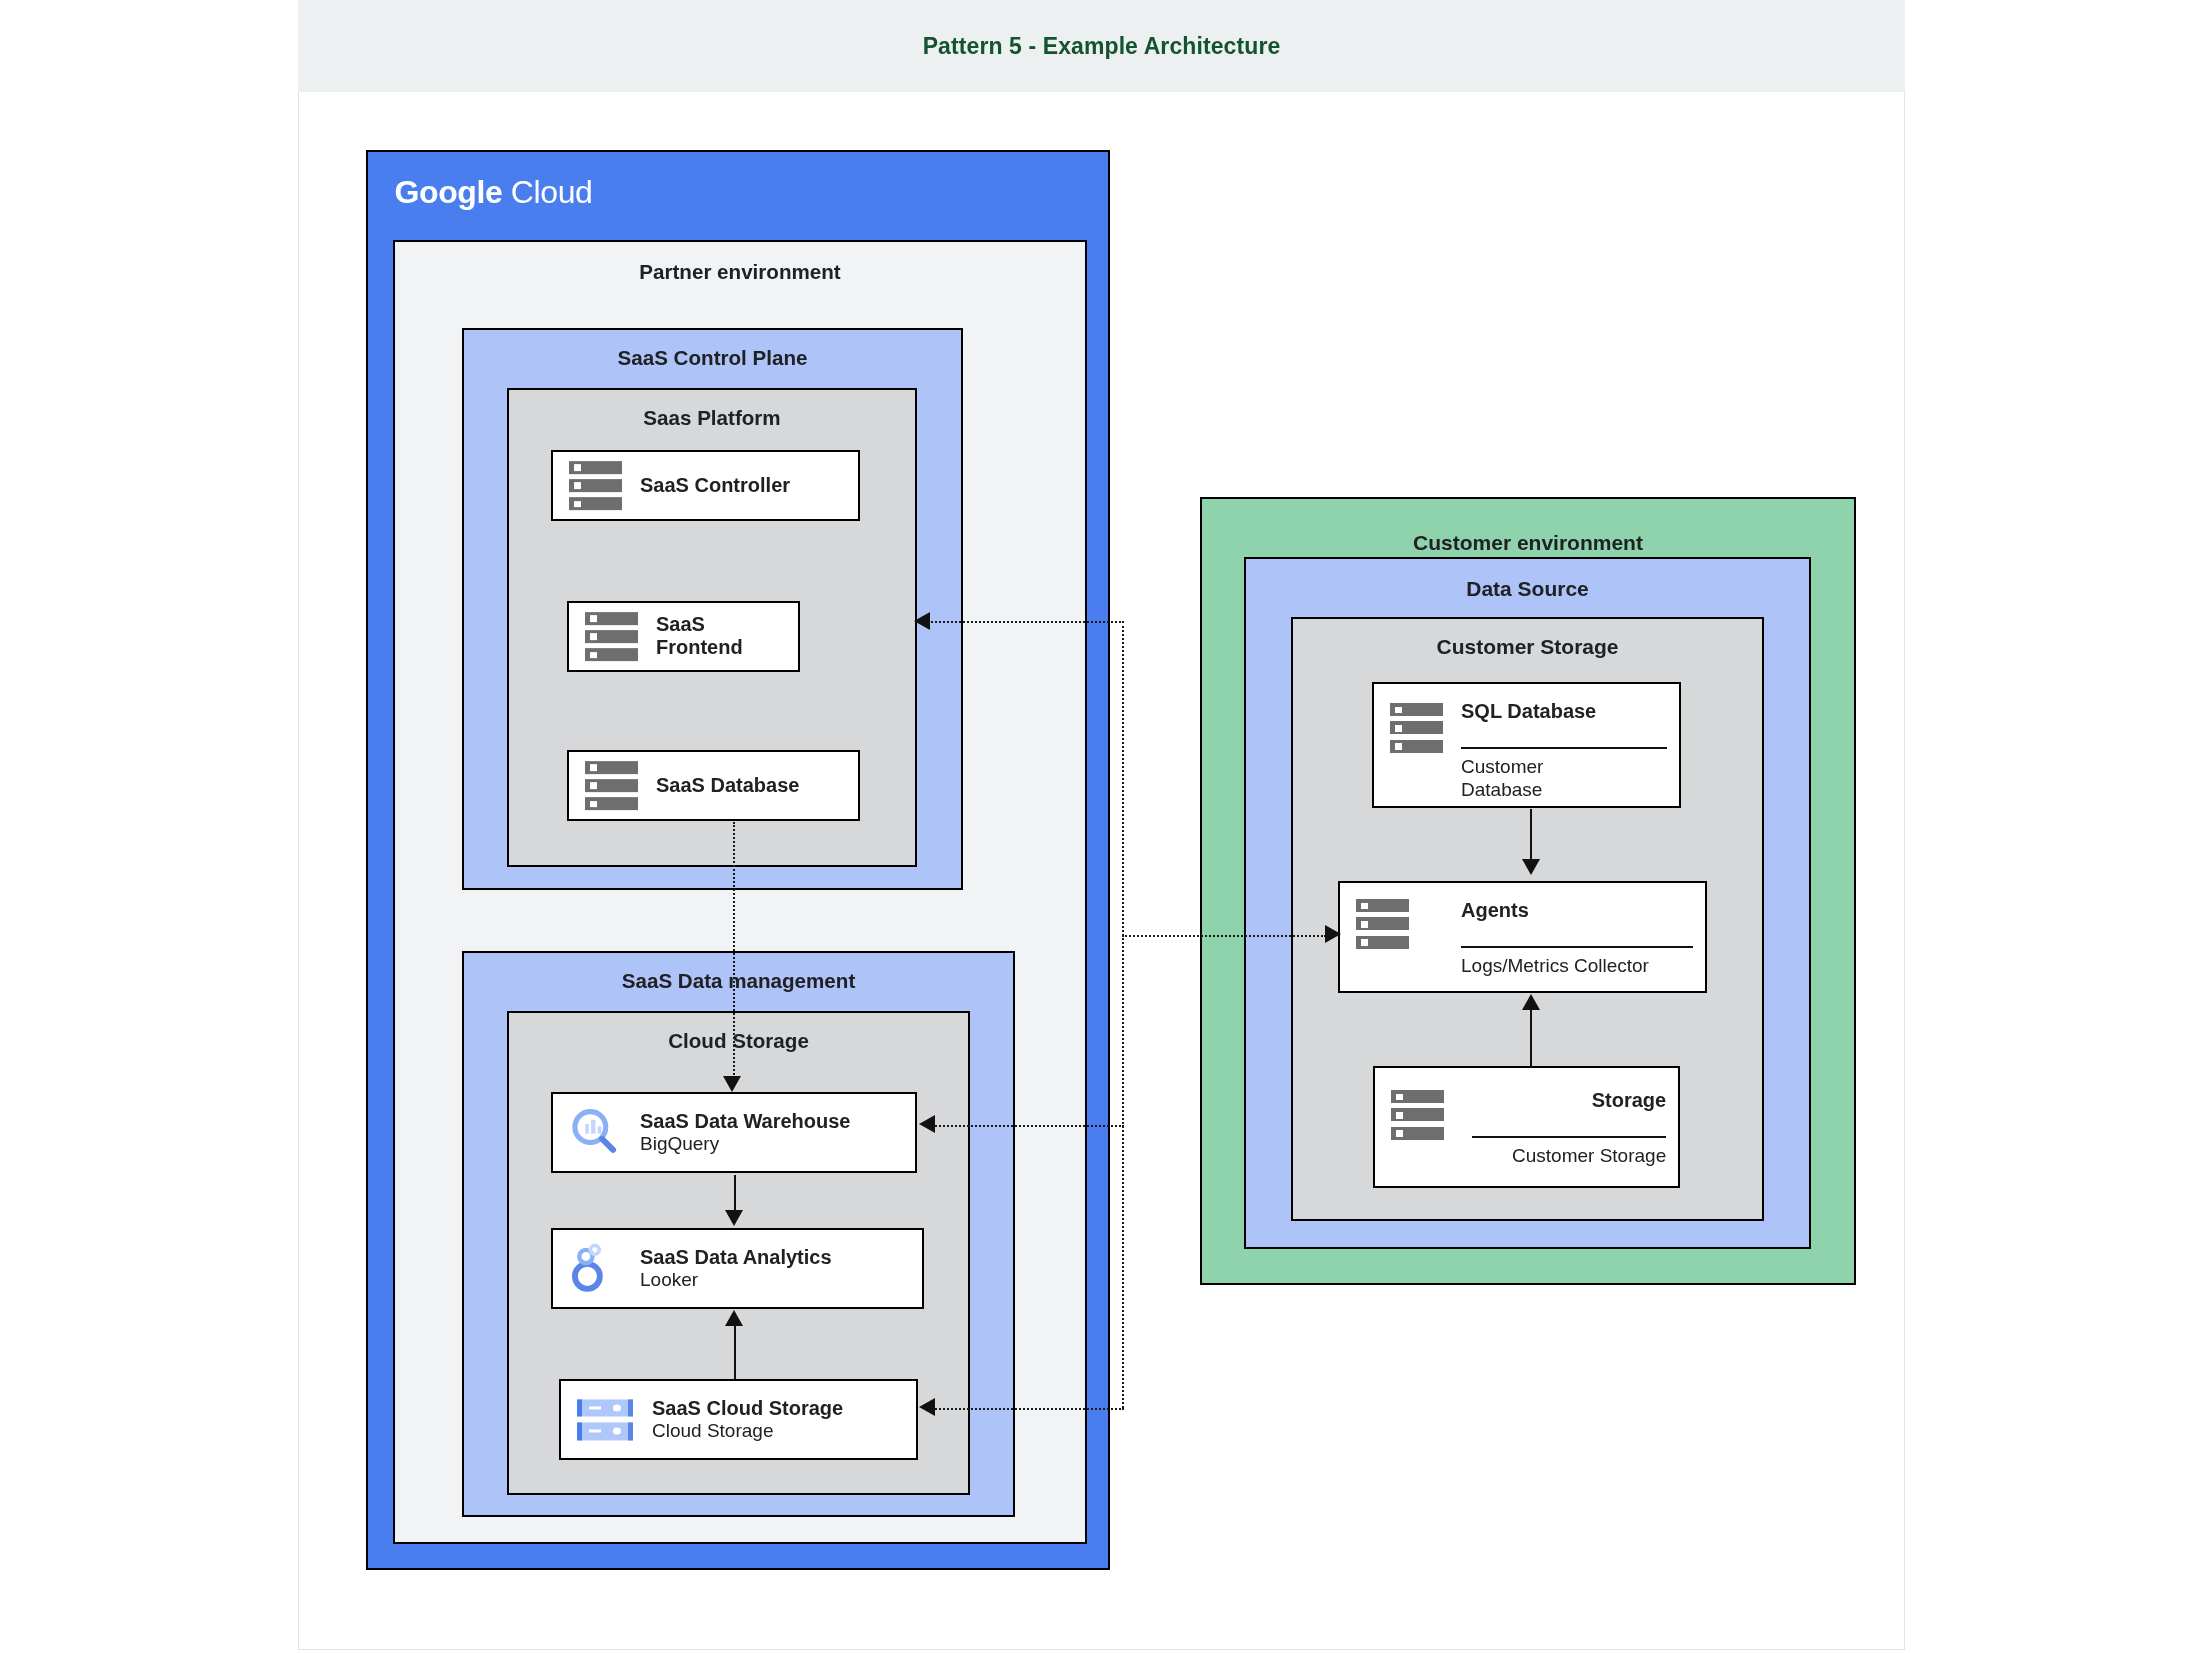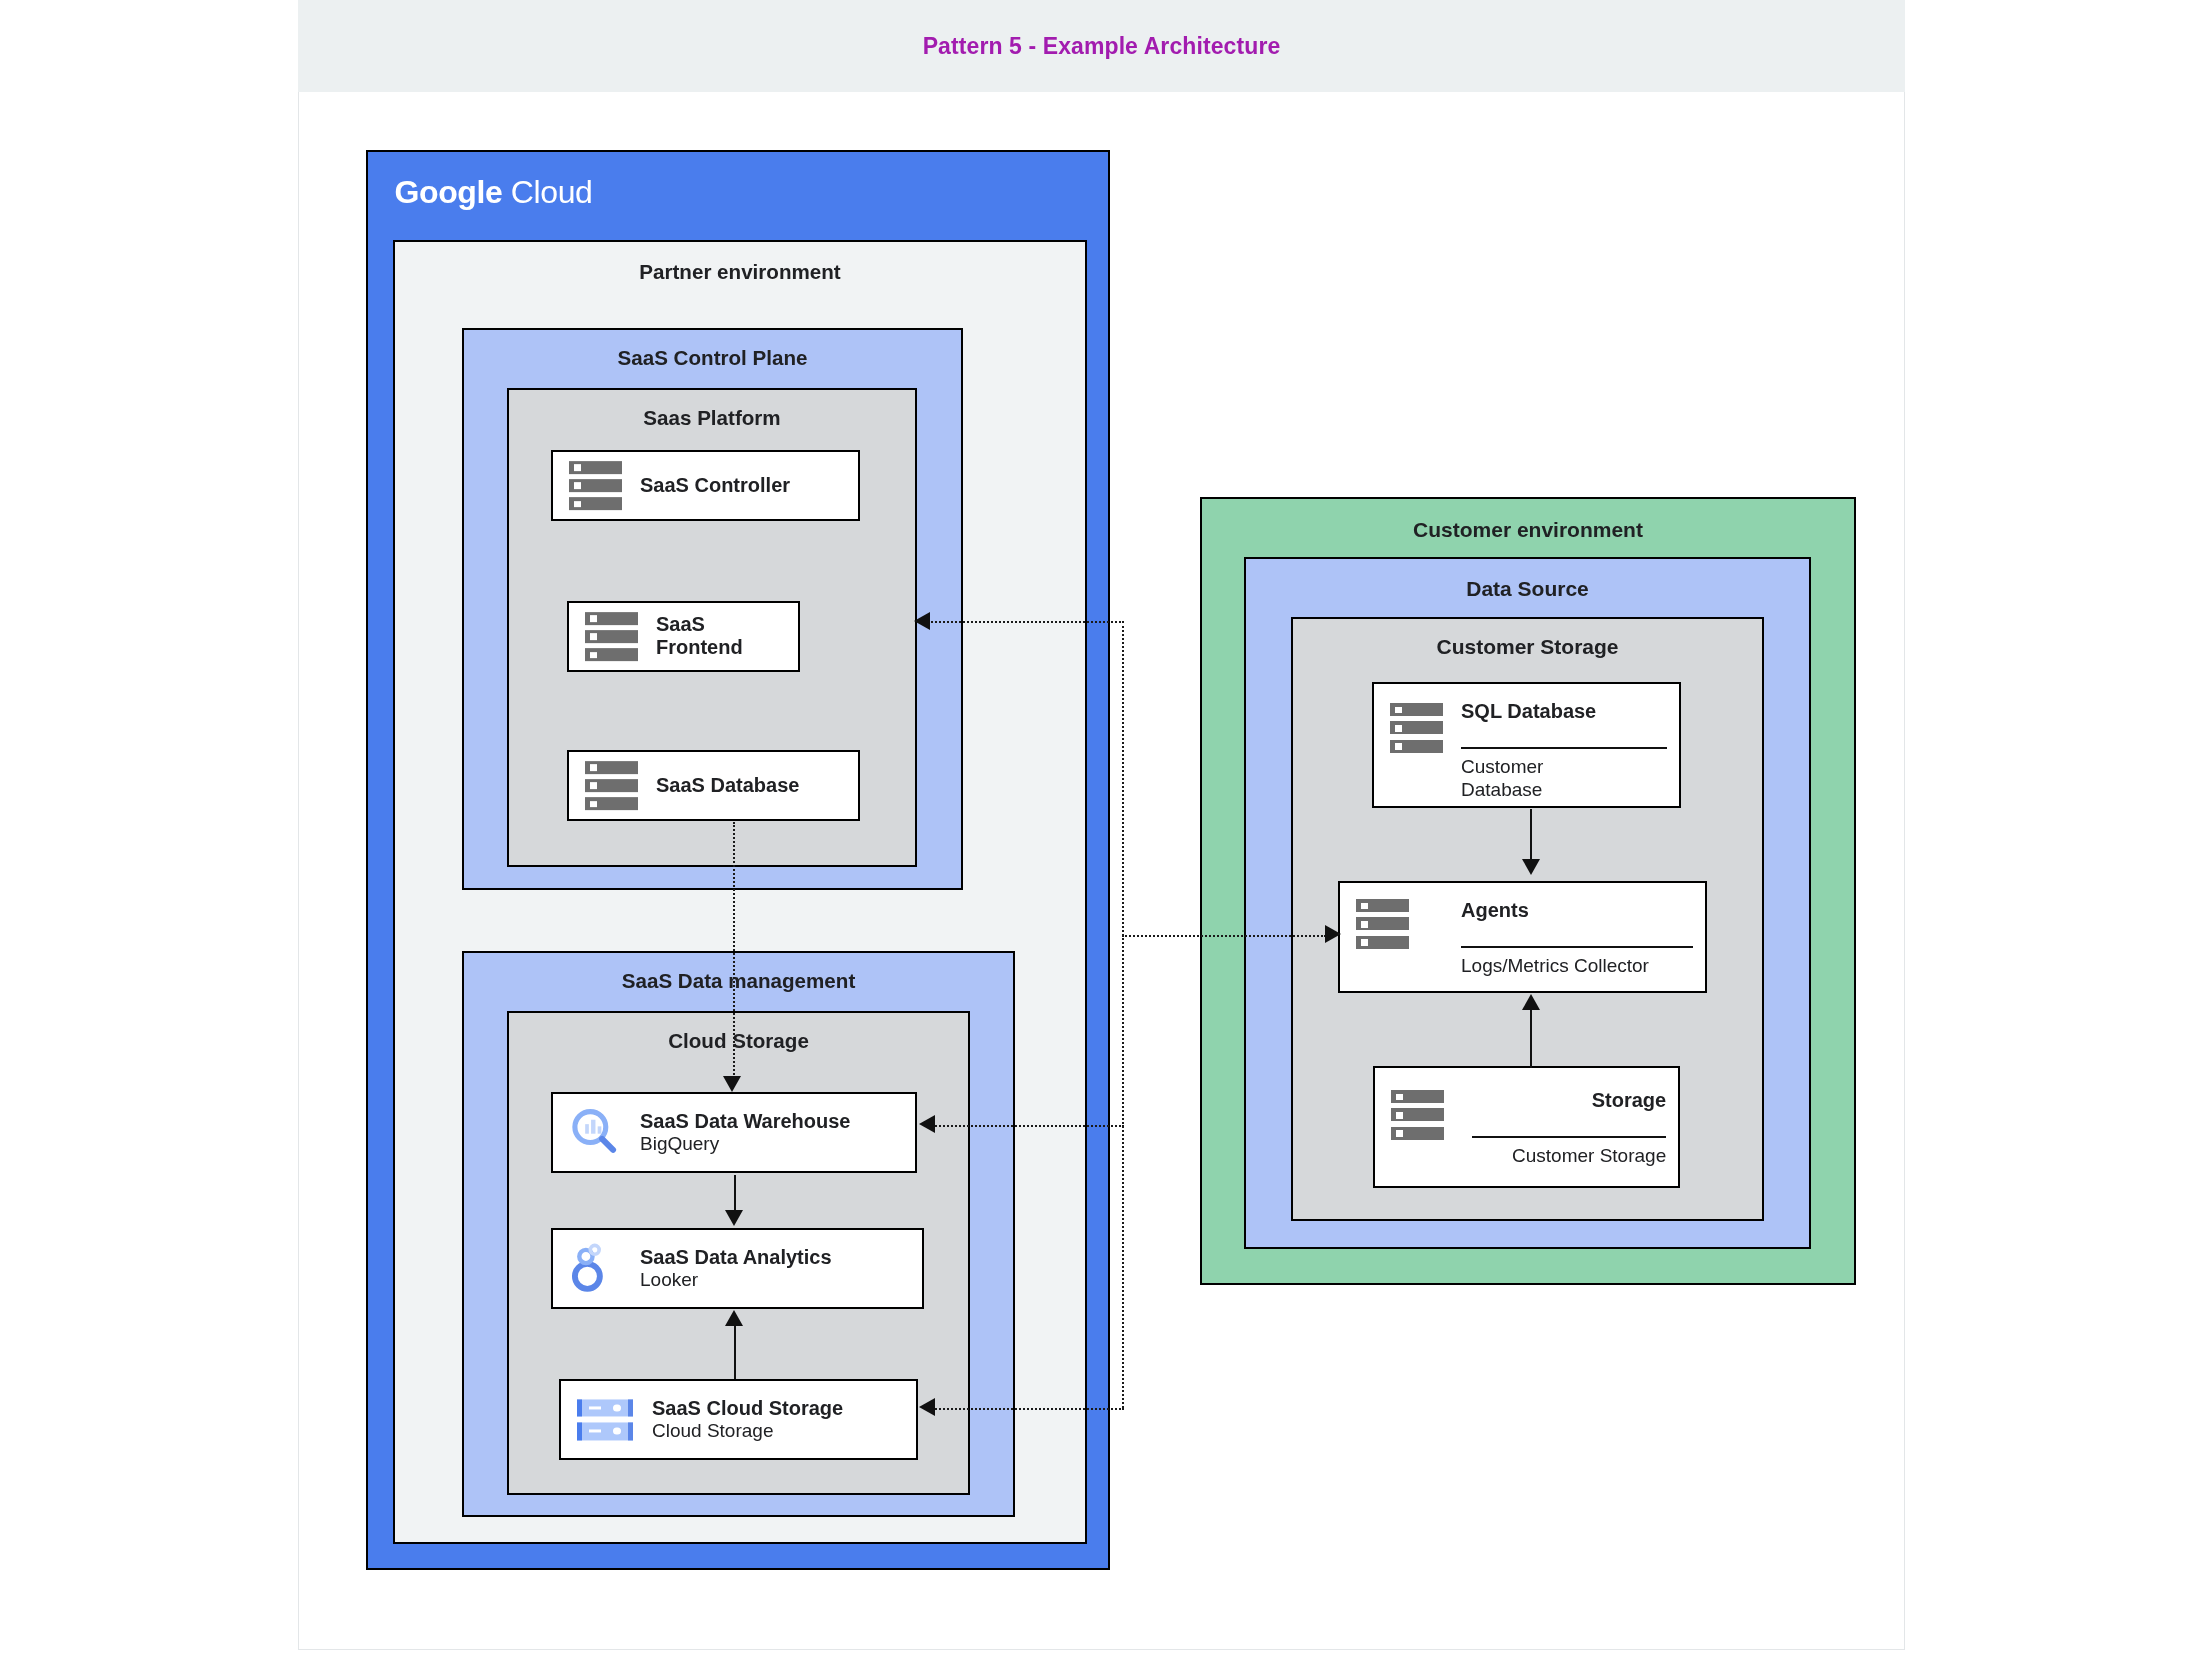"Pattern 5 - Example Architecture" .title-text { color: #a21caf -> #14532d }
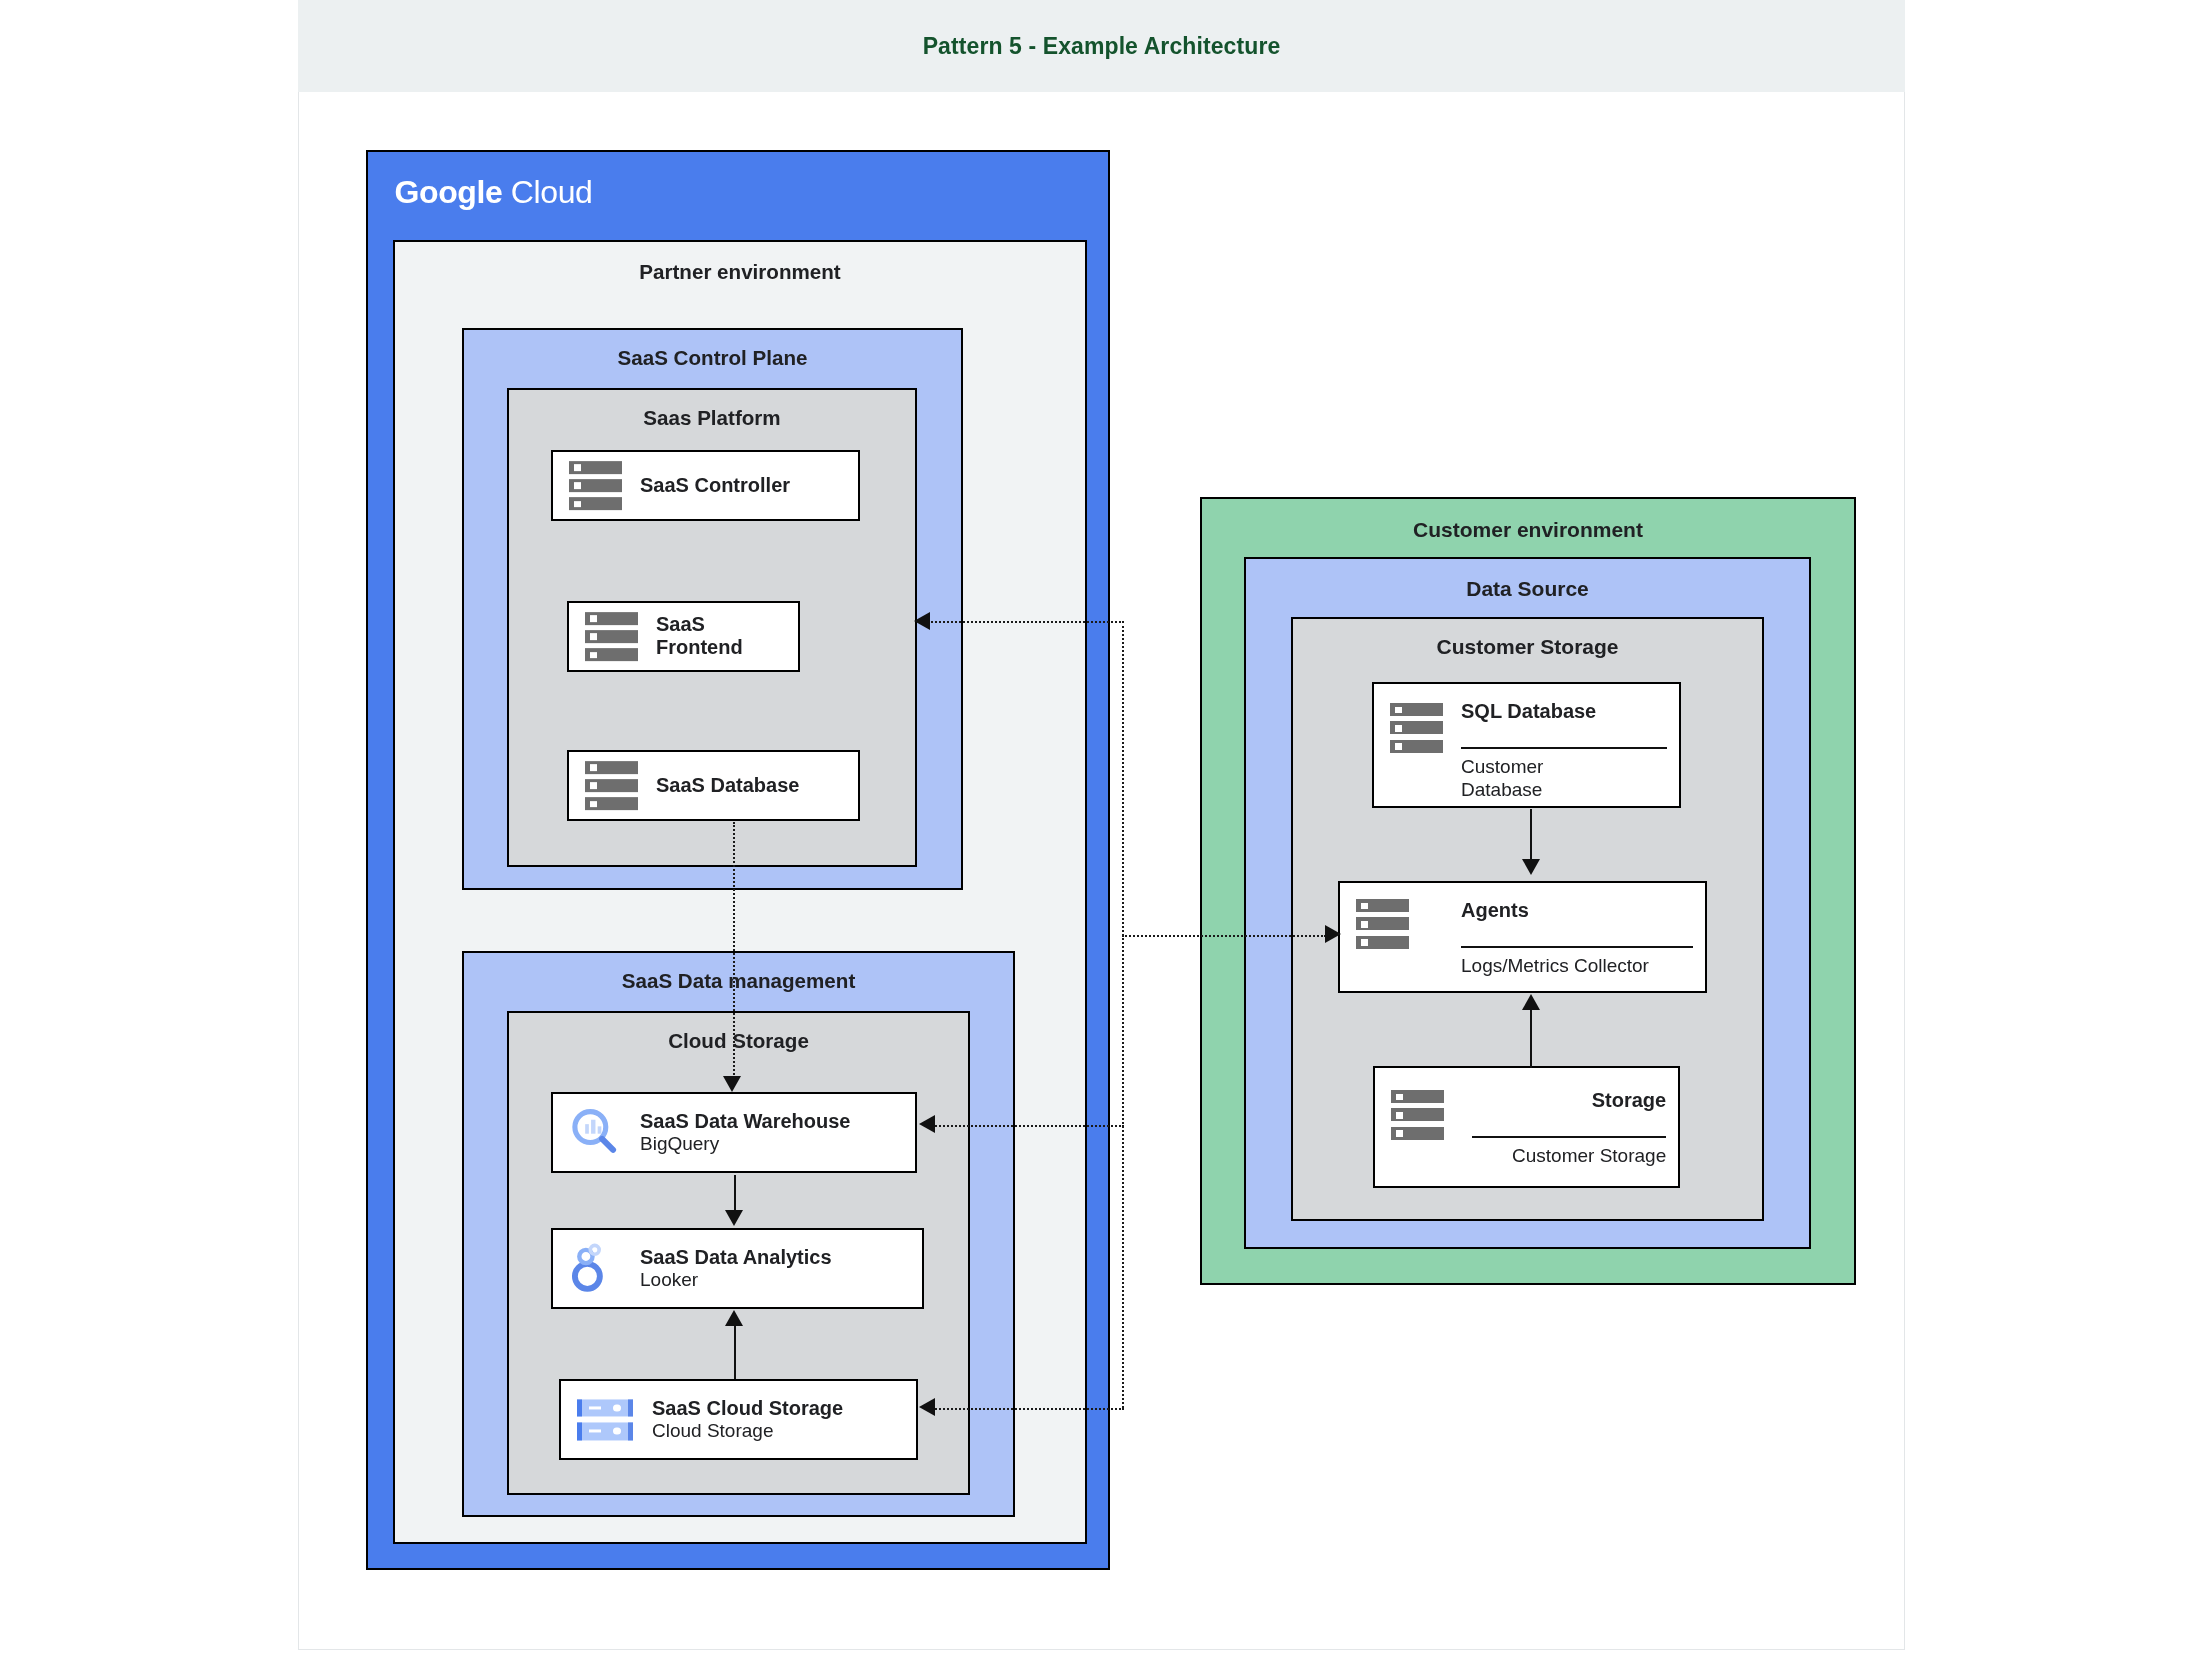"Customer environment" div.group-label { top: 19px -> 32px }
